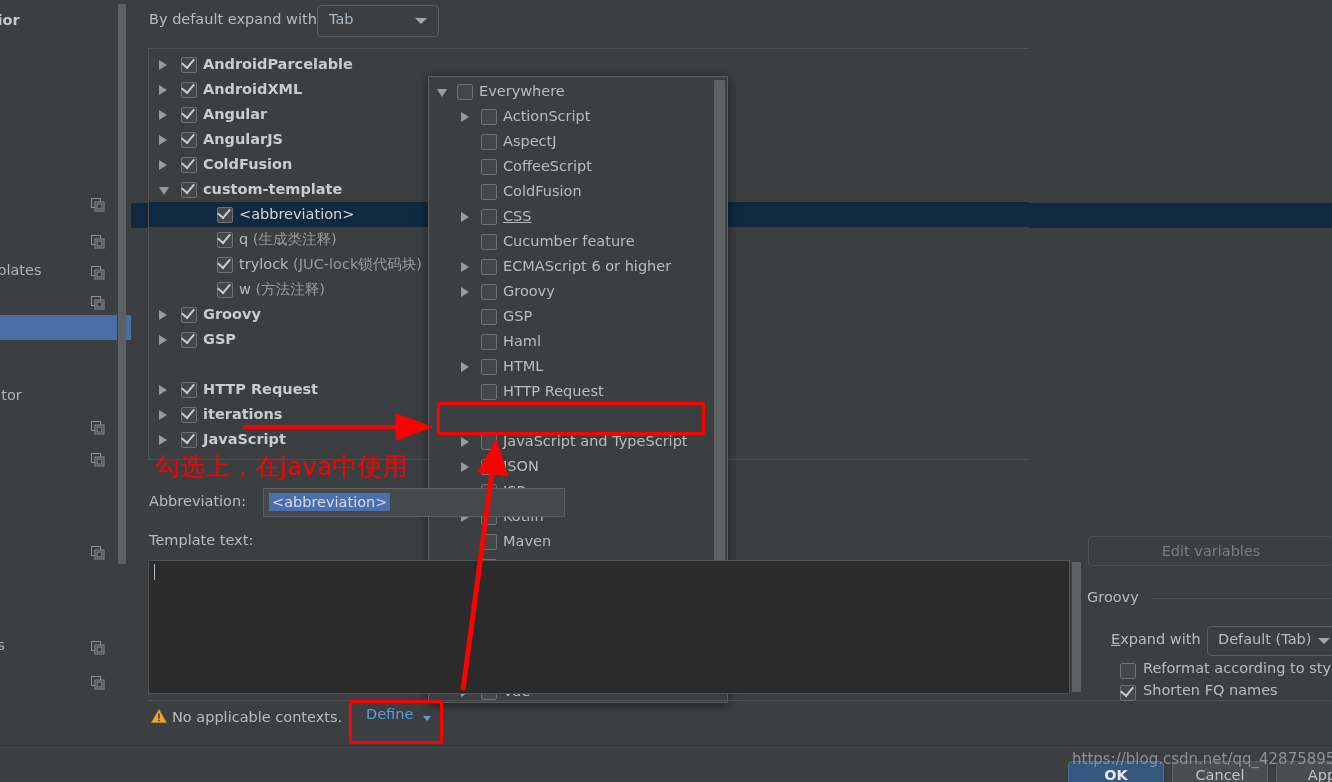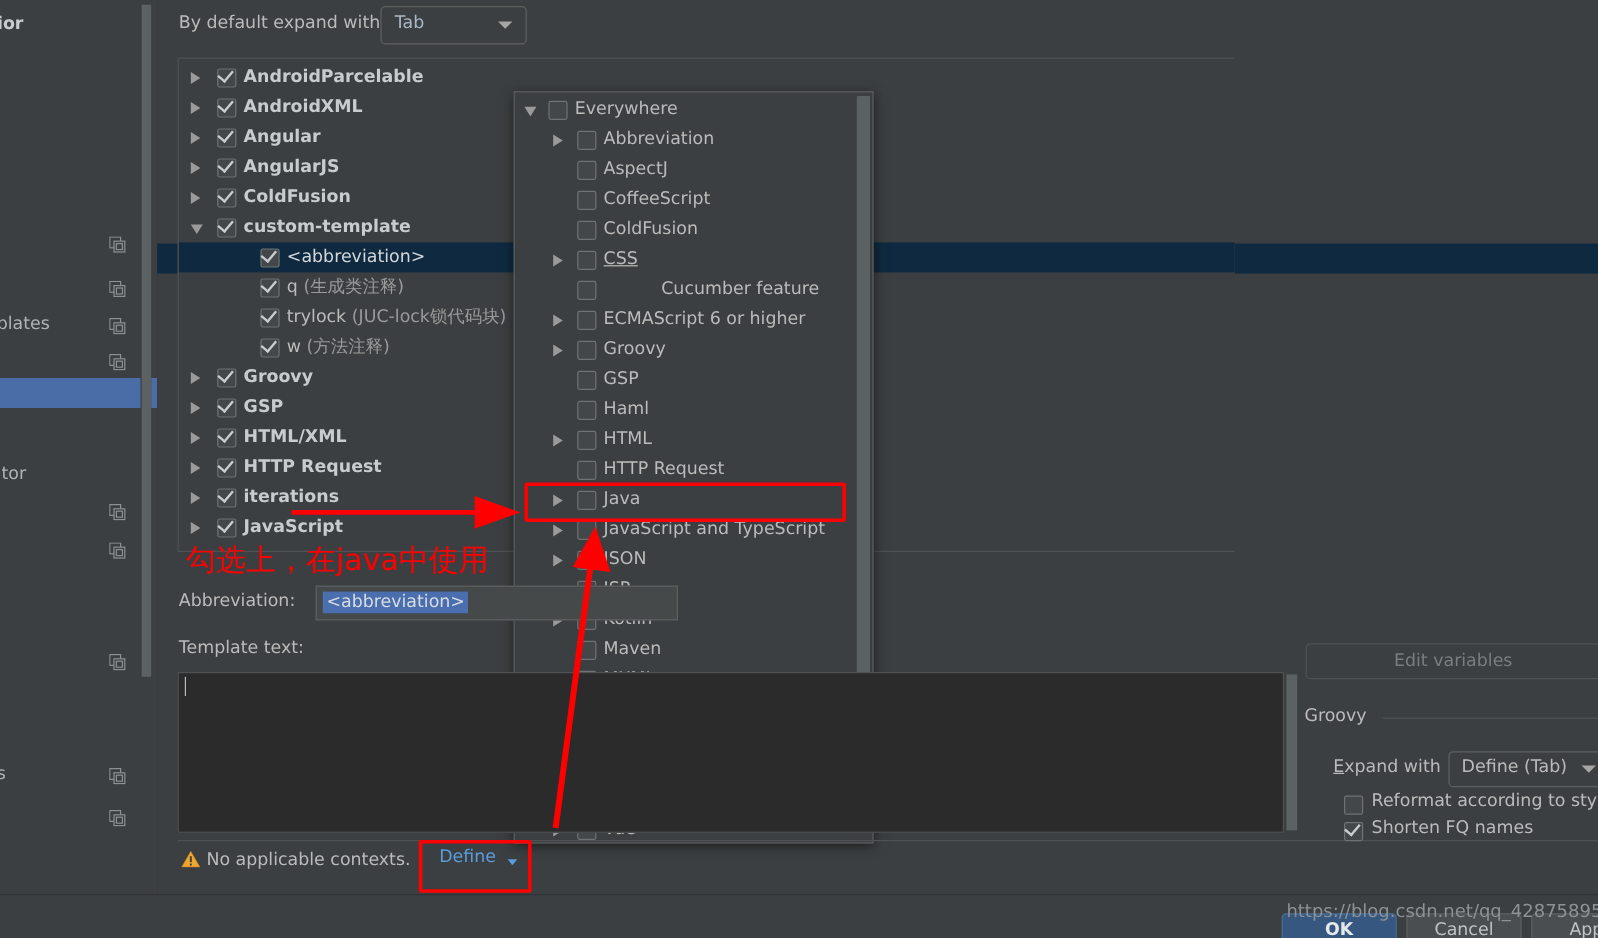"Abbreviation" span.plabel { text: Abbreviation -> ActionScript }
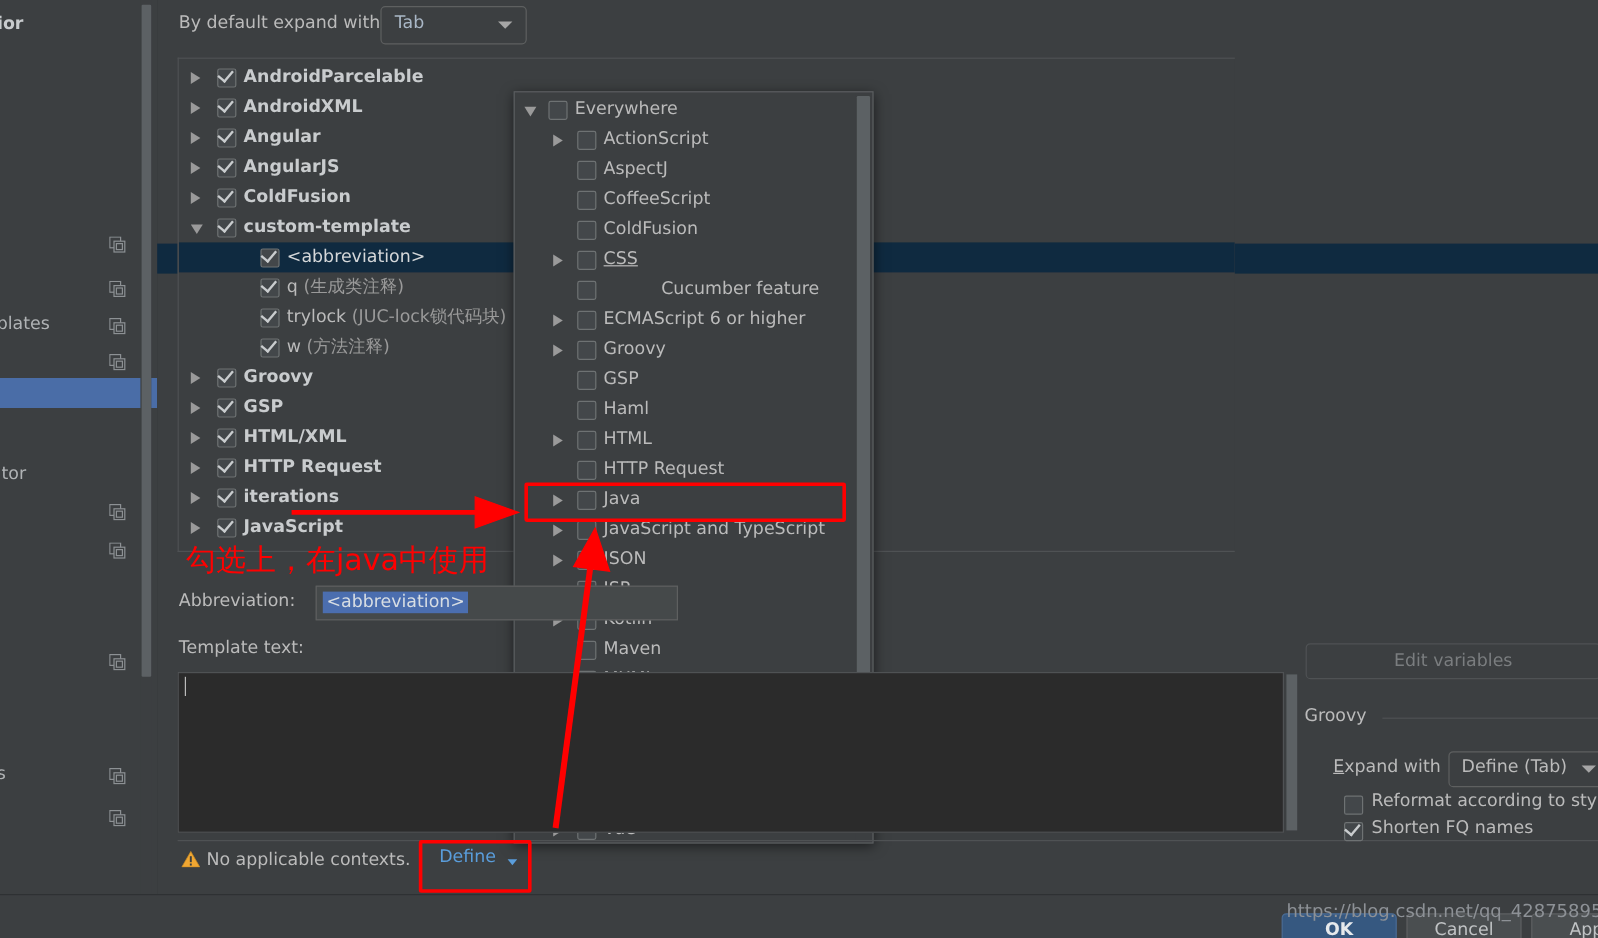"Cucumber feature" span.plabel { margin-left: 48px -> none }
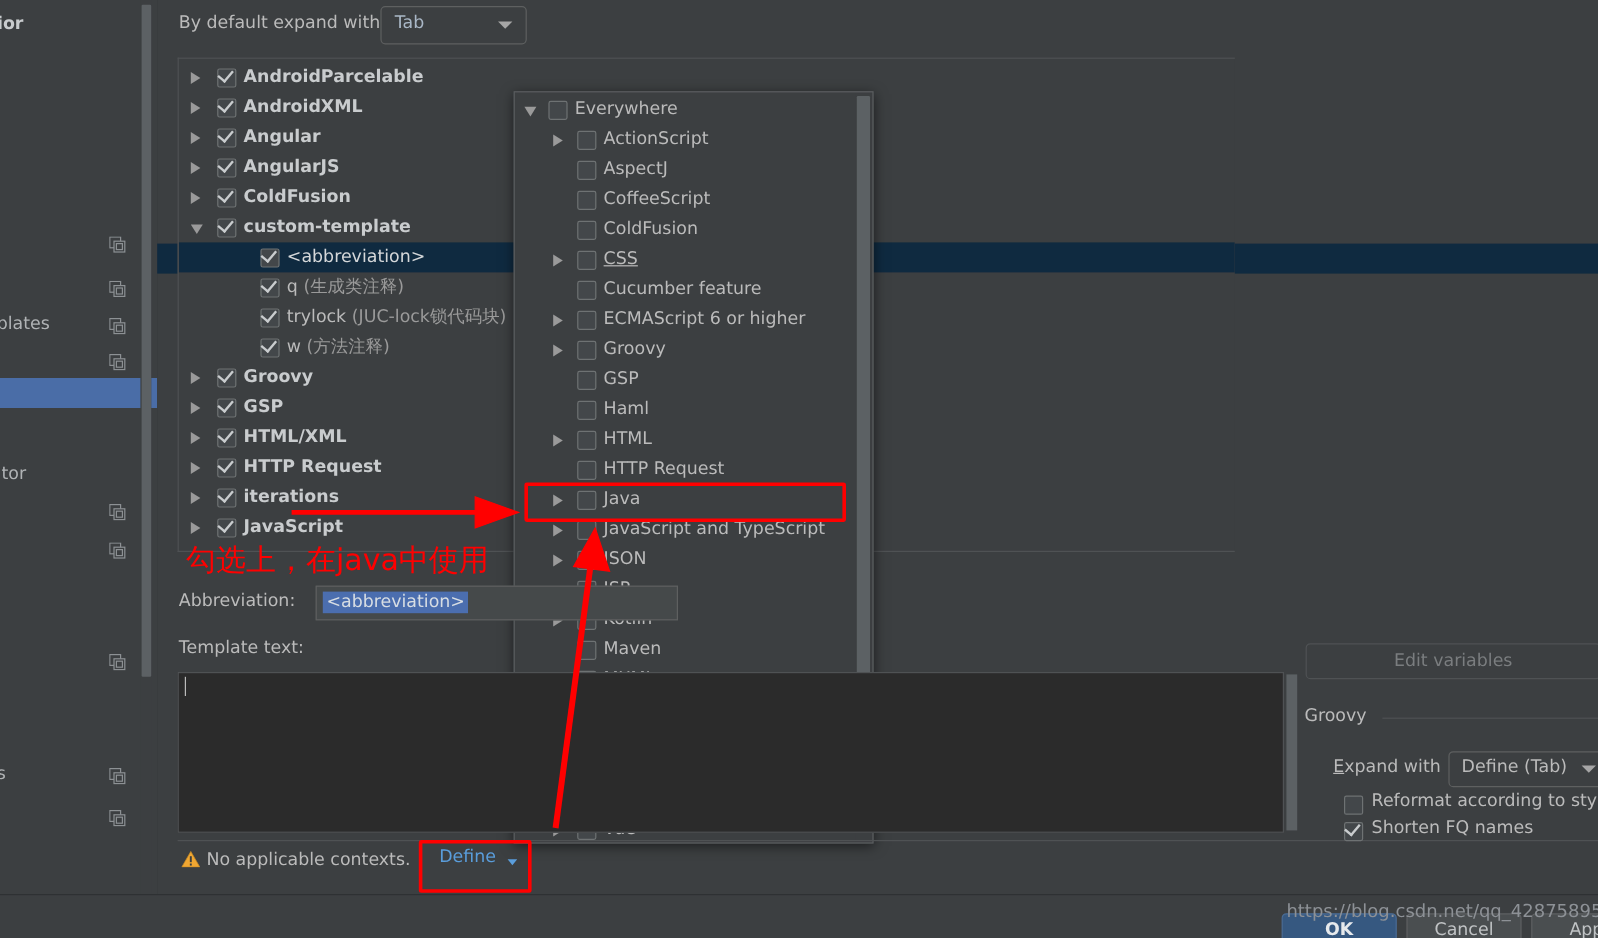"HTML/XML" div.trow { html: <div> <span></span> <span> <span></span> </span> <span><span>HTML/XML</span></span> </div> -> none }
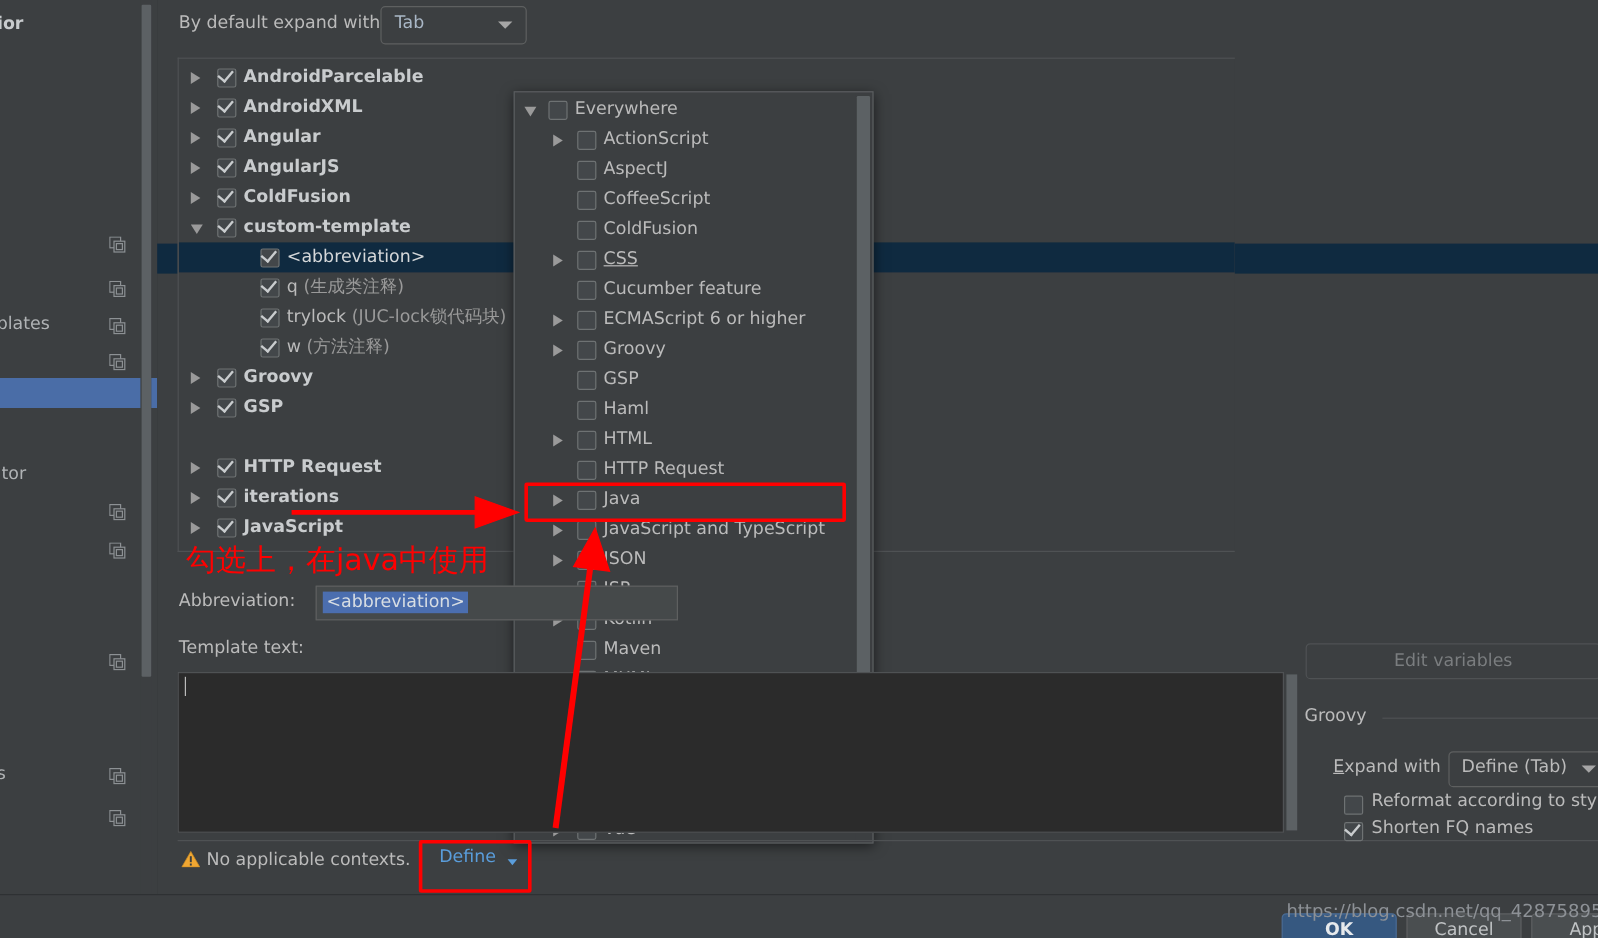"Java" div.prow { html: <div> <span></span> <span></span> <span>Java</span> </div> -> none }
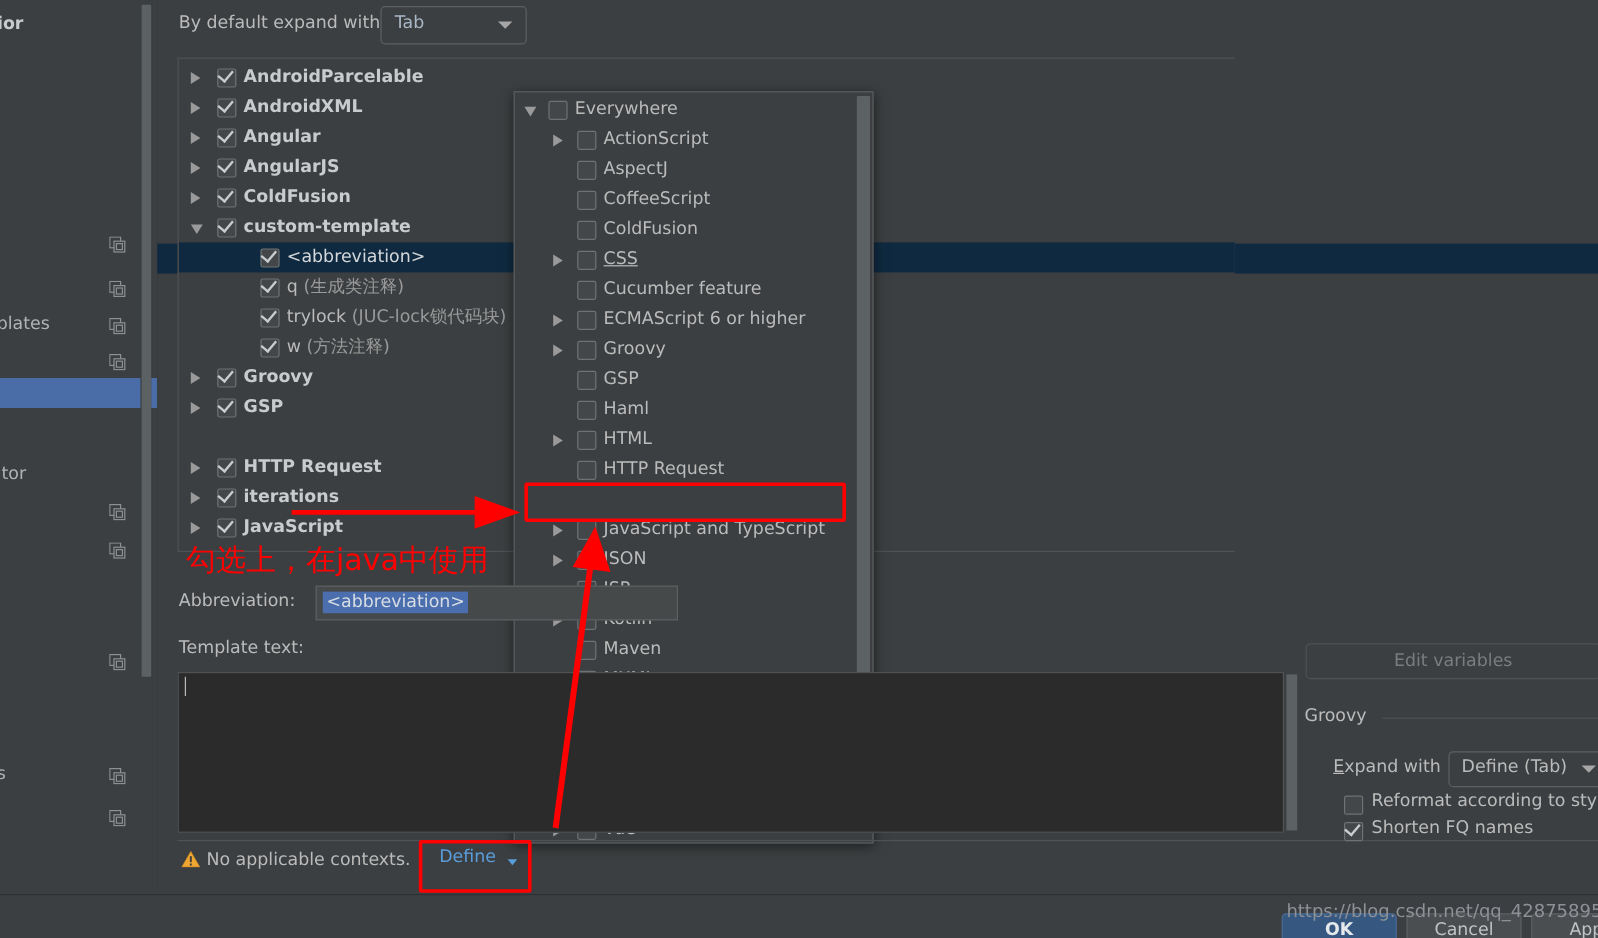"Define (Tab)" span.val { text: Define -> Default }
